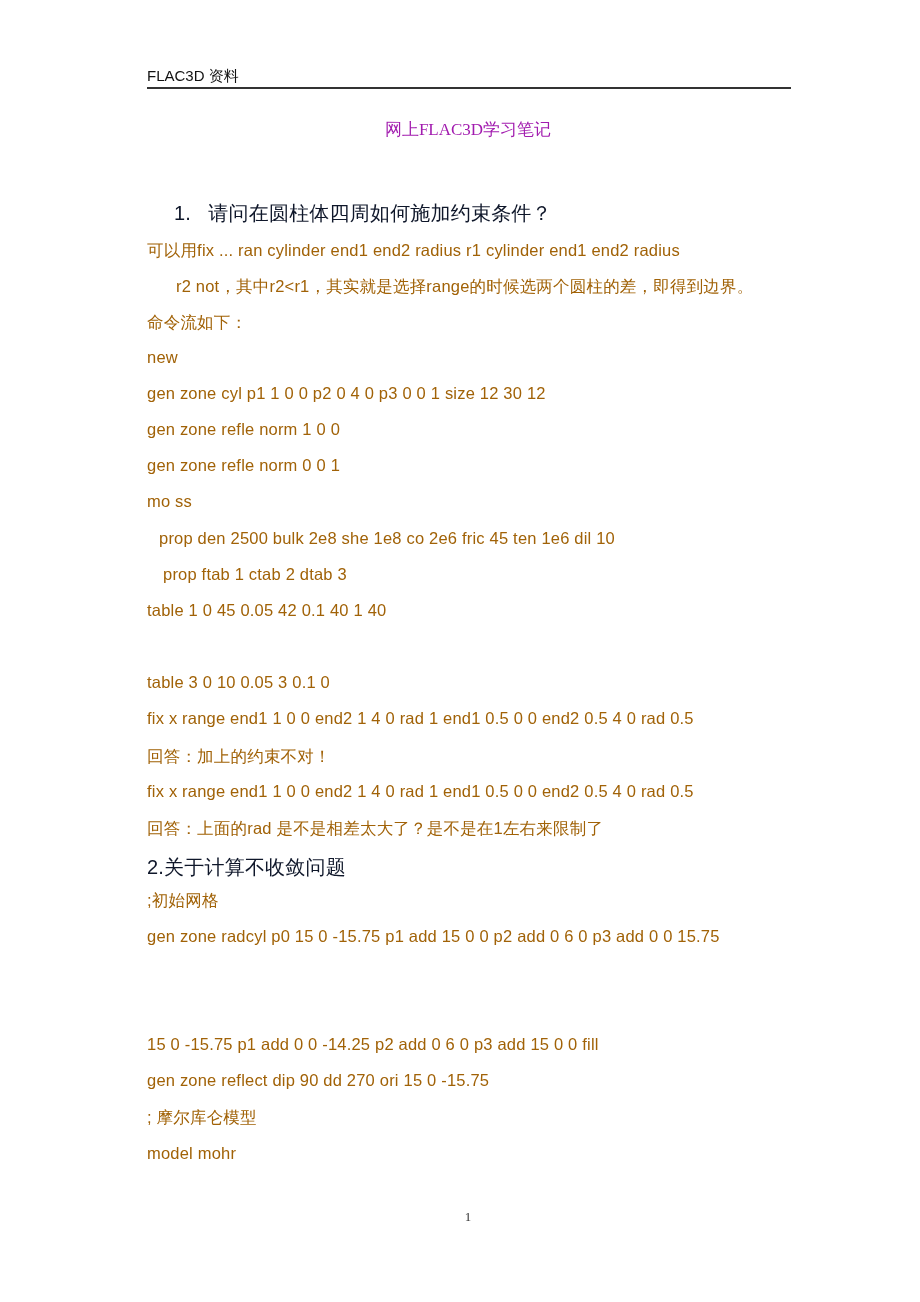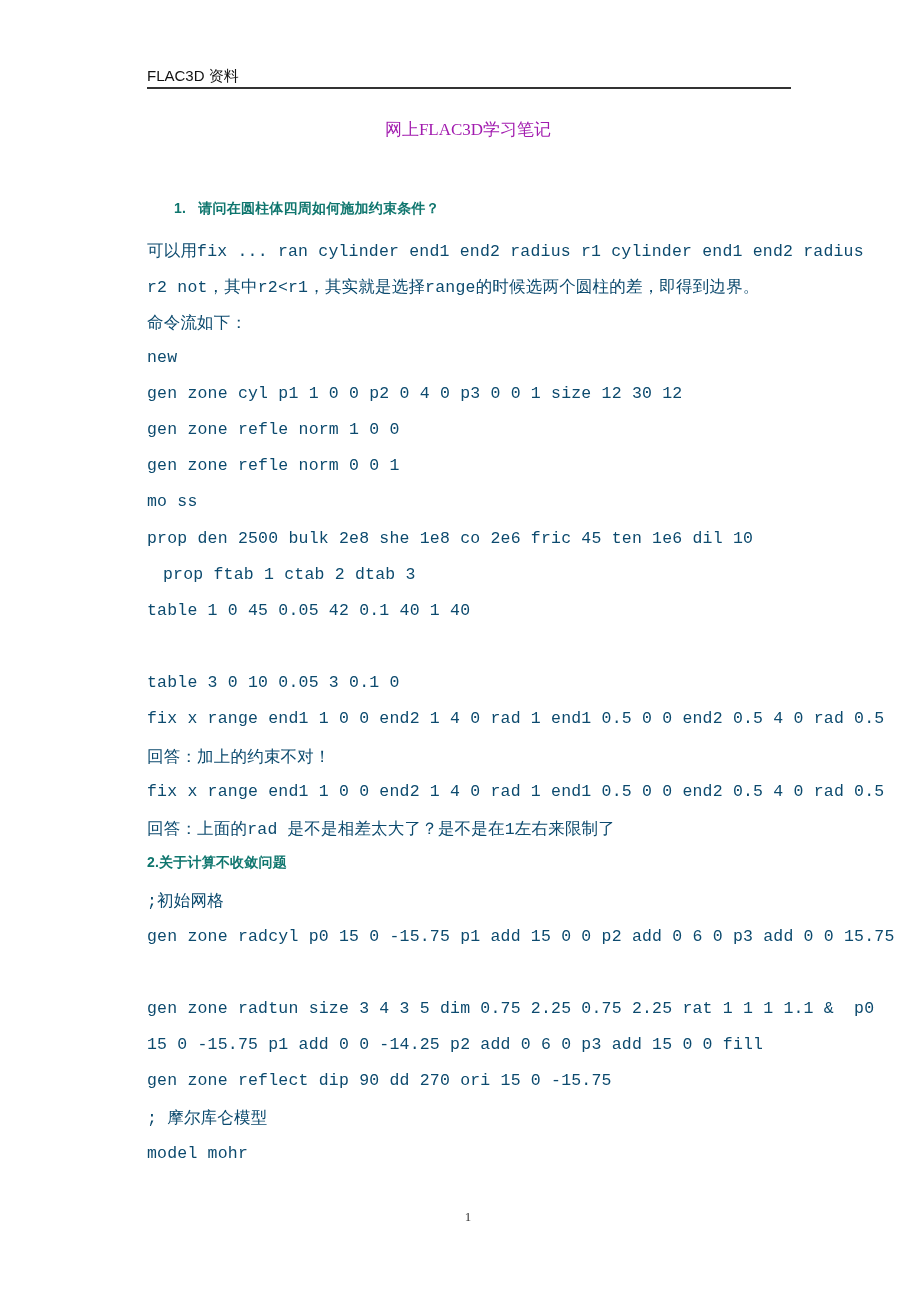"1. 请问在圆柱体四周如何施加约束条件？" .h1 { color: #0f766e -> #0f172a; font-size: 14px -> 20px; font-weight: bold -> normal }
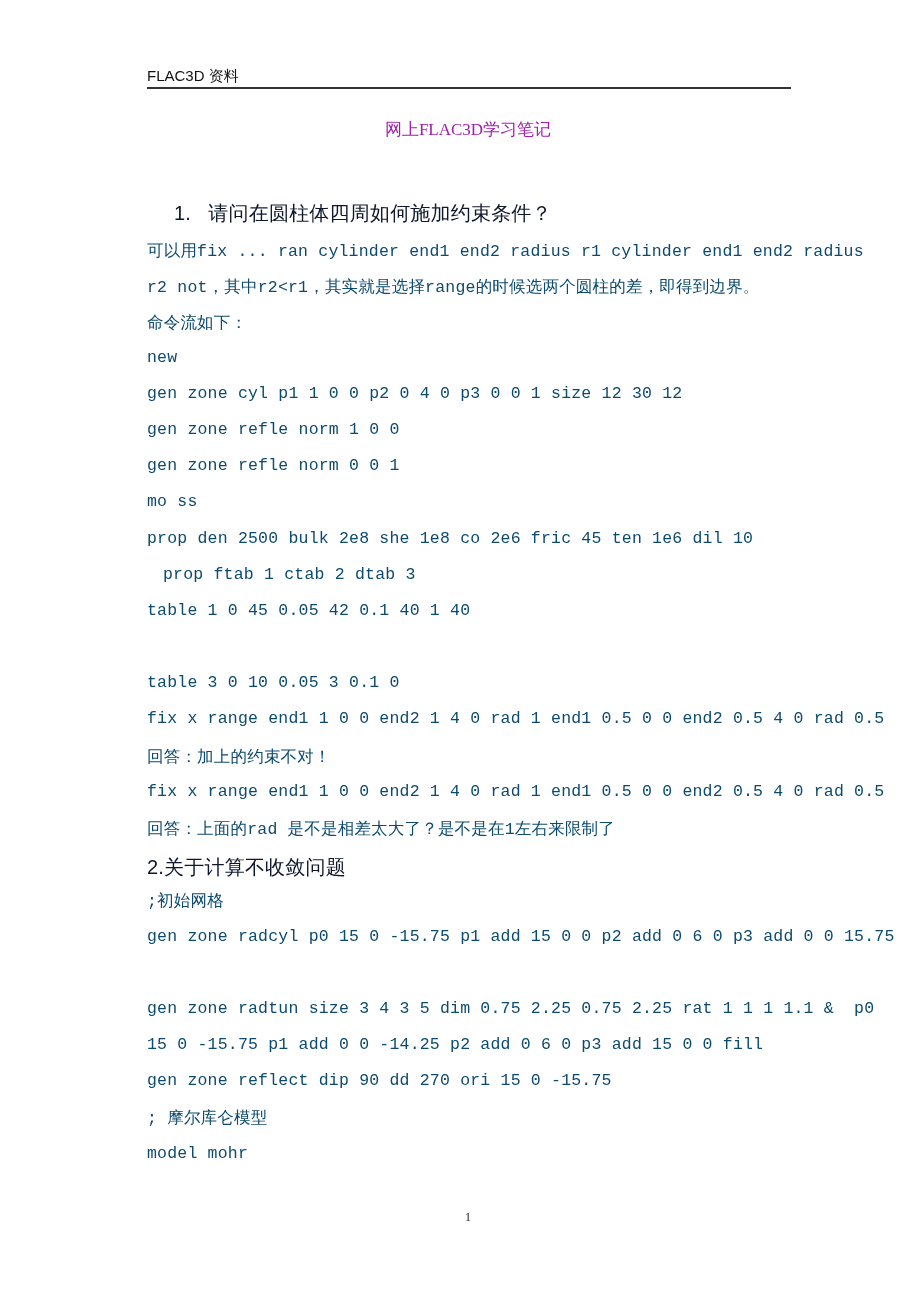"可以用fix ... ran cylinder end1" .line { color: #0c4a6e -> #a16207; font-family: Liberation Mono, monospace -> Liberation Sans, sans-serif }
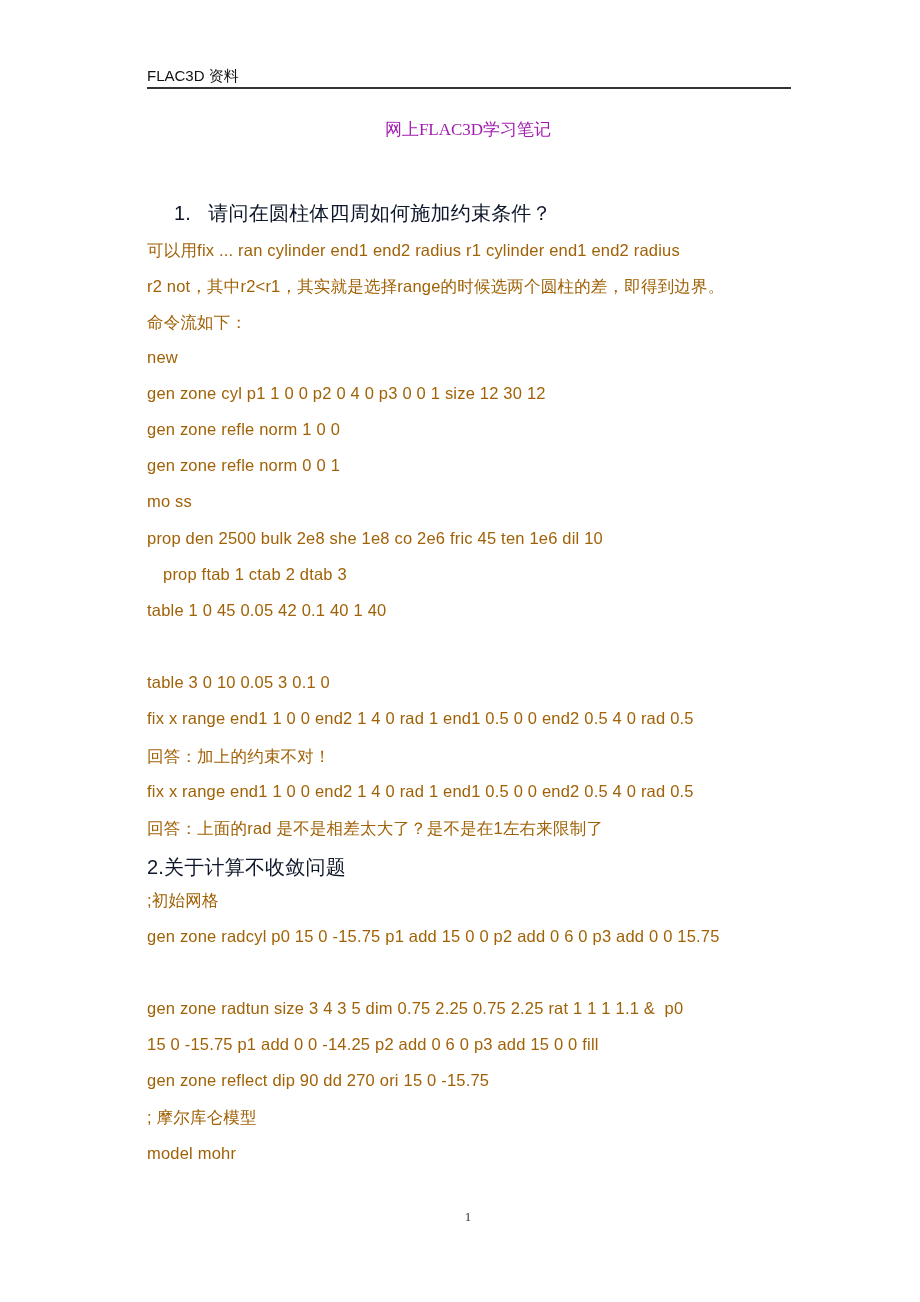"r2" div.line { margin-left: none -> 29px }
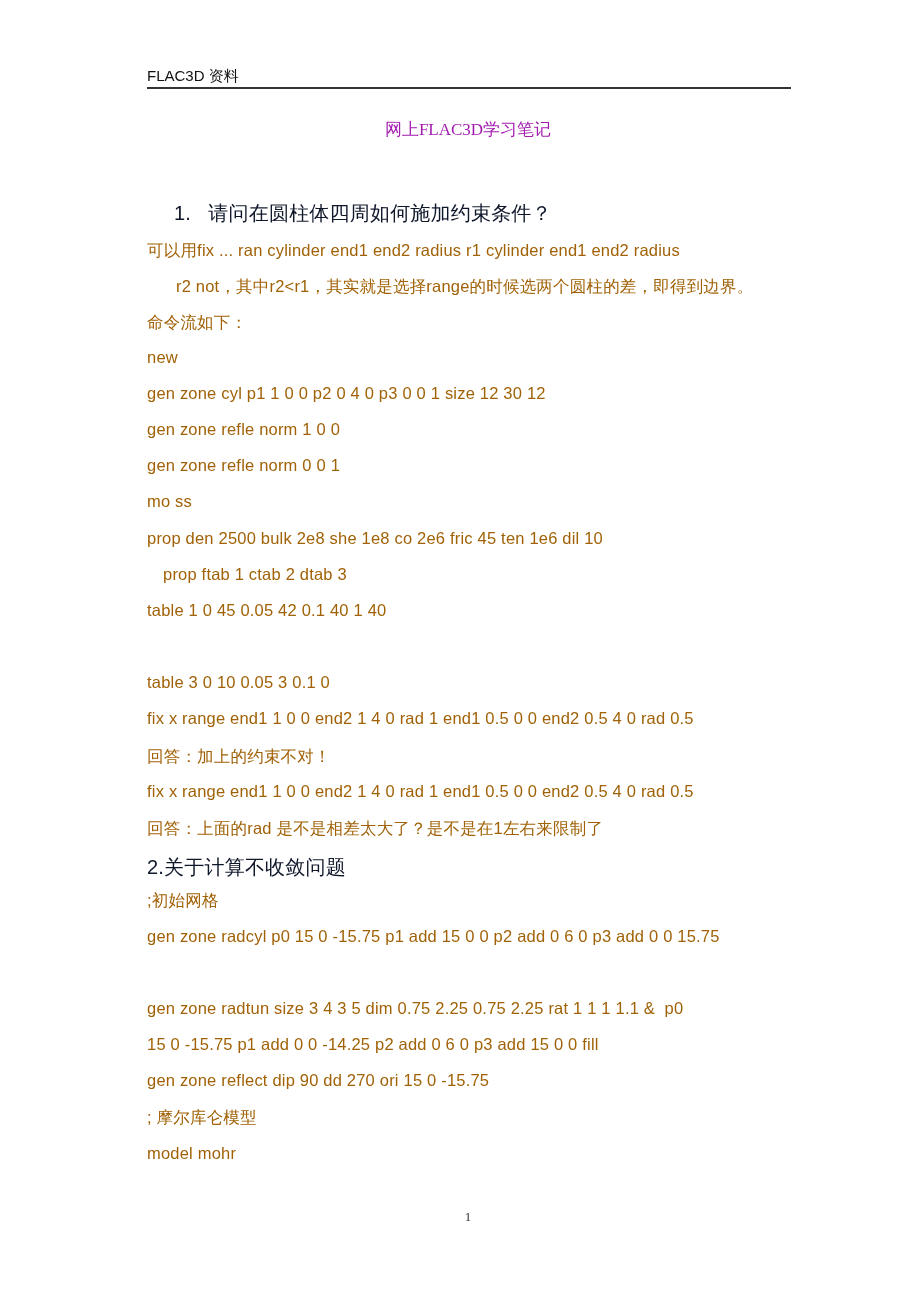"prop den 2500 bulk 2e8" div.line { margin-left: none -> 12px }
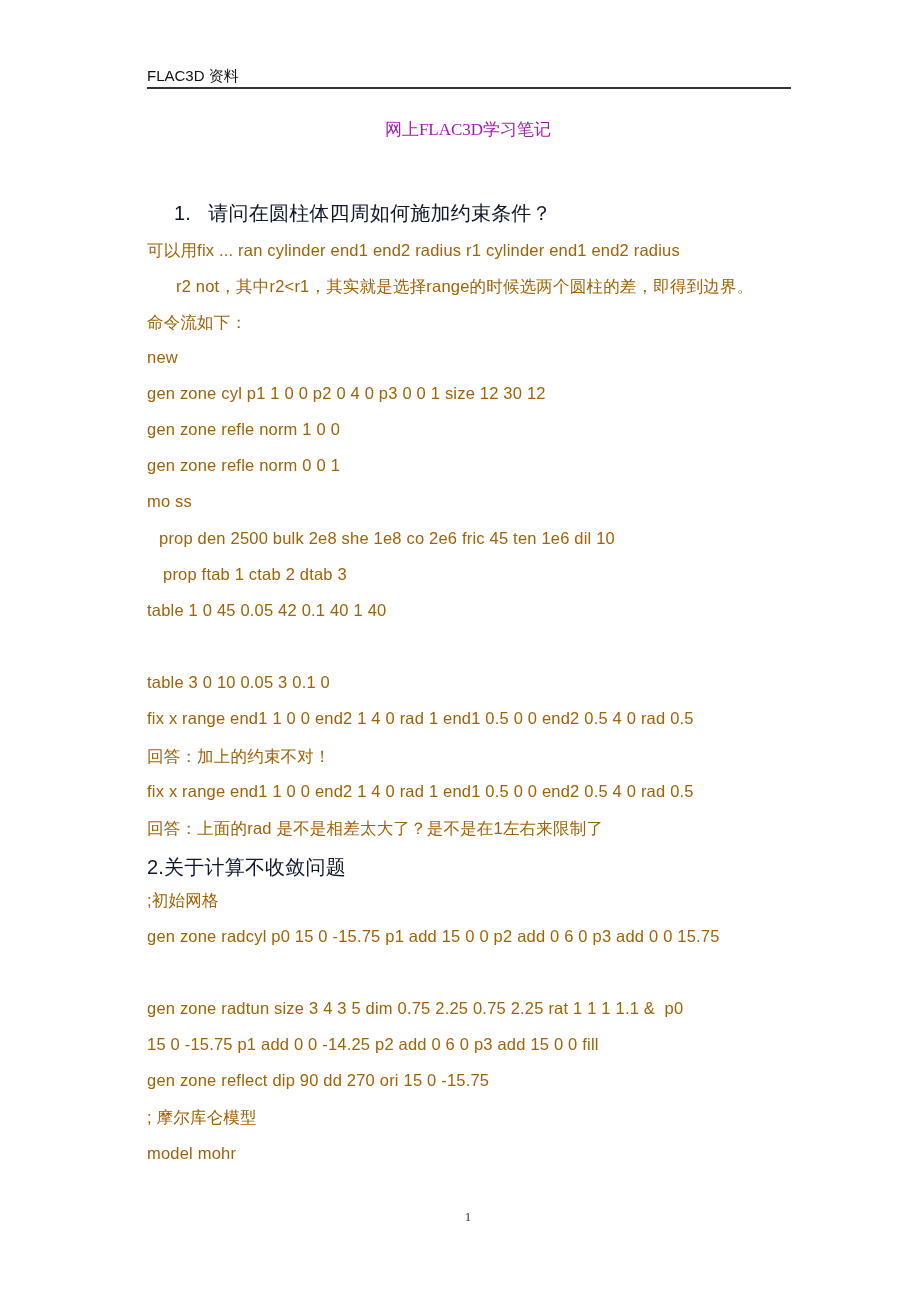"gen zone radtun size 3" div.line { html: <div>gen zone radtun size 3 4 3 5 dim 0.75 2.25 0.75 2.25 rat 1 1 1 1.1 &amp; p0</div> -> none }
